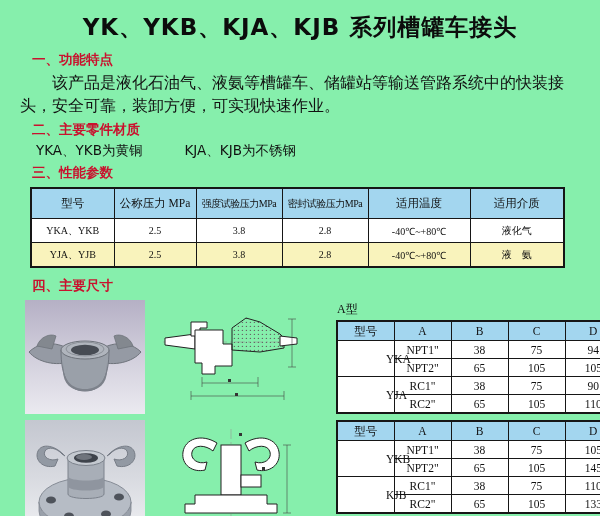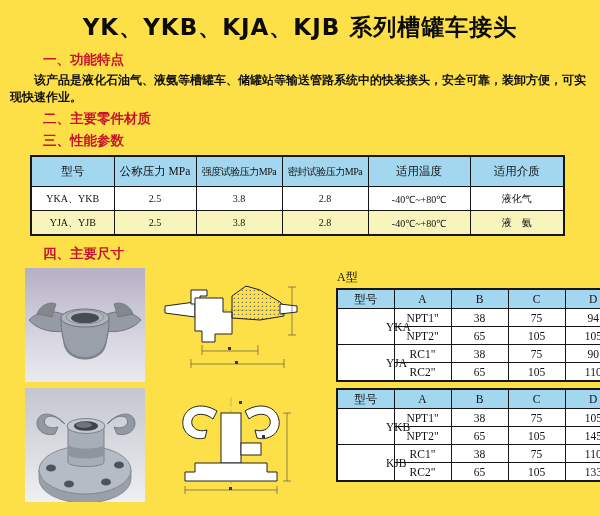"YK、YKB、KJA、KJB 系列槽罐车接头" .page { background: #fde047 -> #86efac }
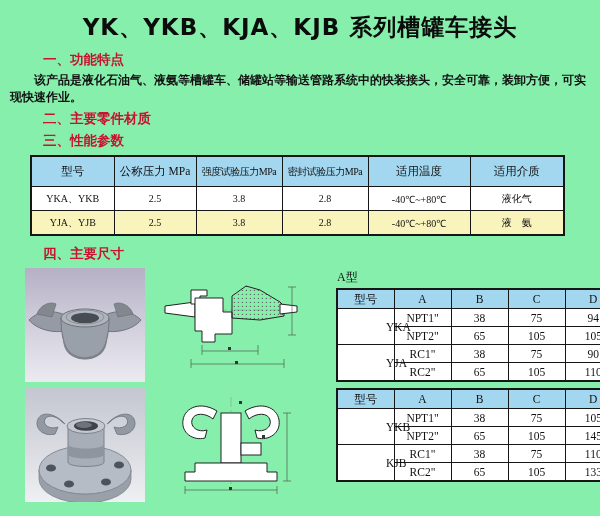"一、功能特点" .sec-head { margin: 8px 0 0 43px -> 8px 0 0 32px }
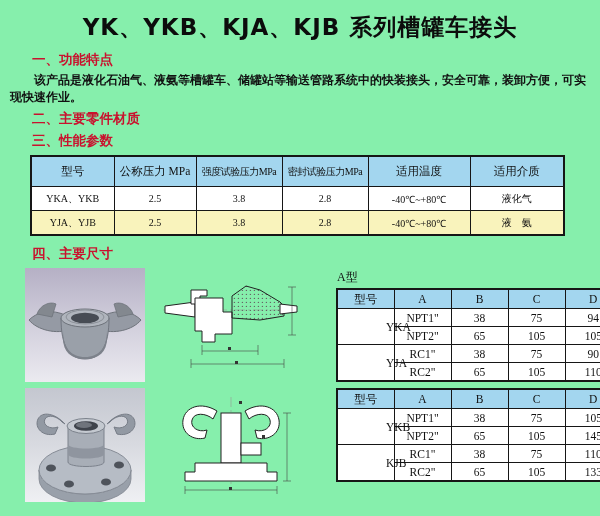"该产品是液化石油气、液氨等槽罐车、储罐站等输送管路系统中的快装接头，安全可靠，装" .para { font-size: 12px -> 16px; font-weight: 700 -> 400; margin: 3px 10px 0 10px -> 3px 10px 0 20px }
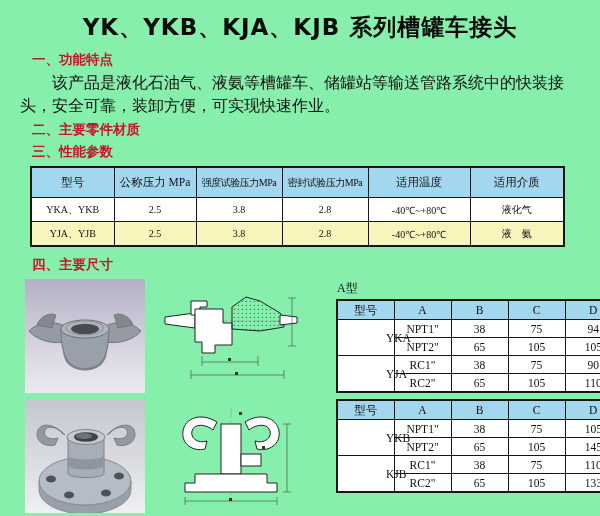"YKA、YKB为黄铜 KJA、KJB为不锈钢" div.materials-line { html: none -> <div> <span>YKA、YKB为黄铜</span><span></span><span>KJA、KJB为不锈钢</span> </div> }
